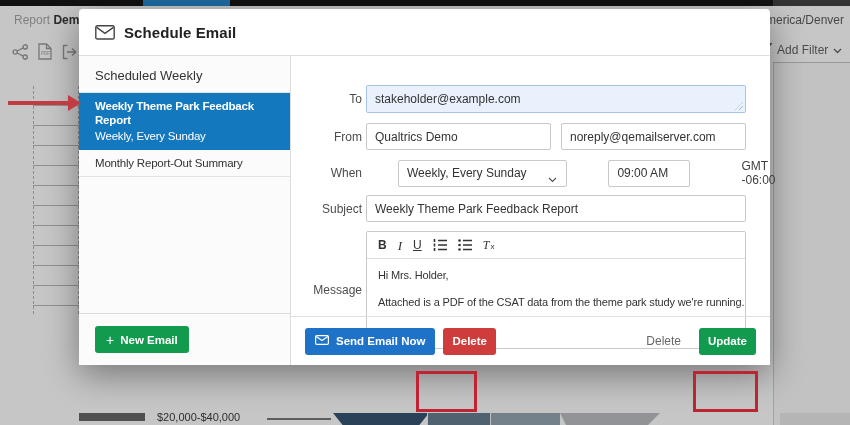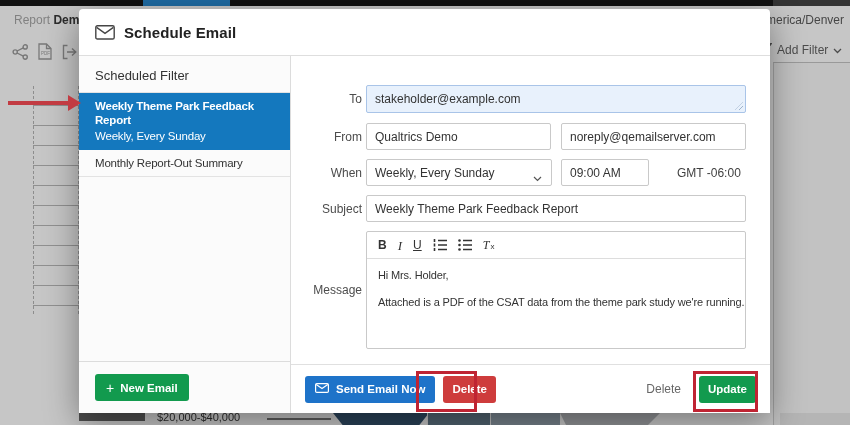"Schedule Email" .modal { height: 404px -> 356px }
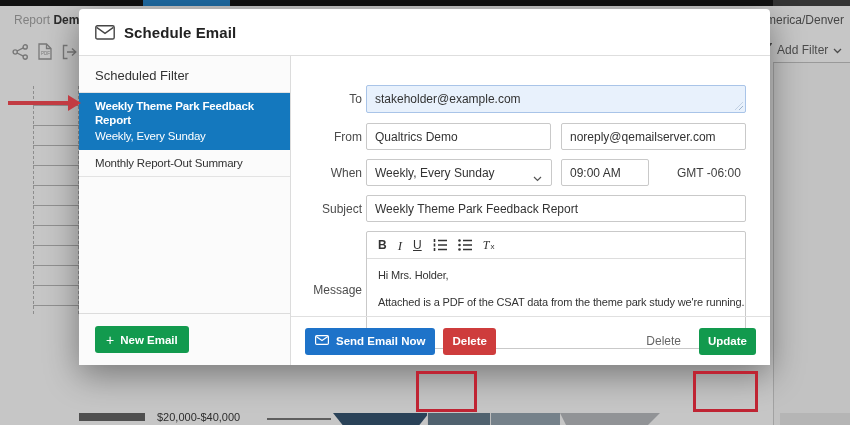"Scheduled Filter" div.sidebar-title { text: Filter -> Weekly }
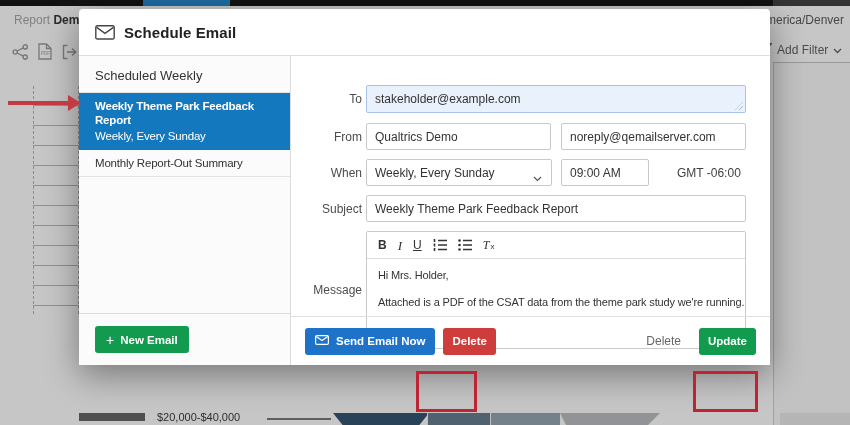"When" div.frow { gap: none -> 32px }
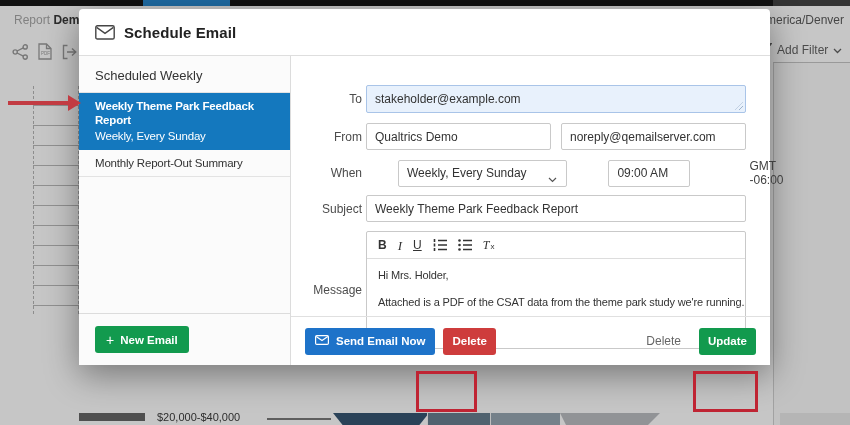"GMT -06:00" .gmt { margin-left: 28px -> 20px }
